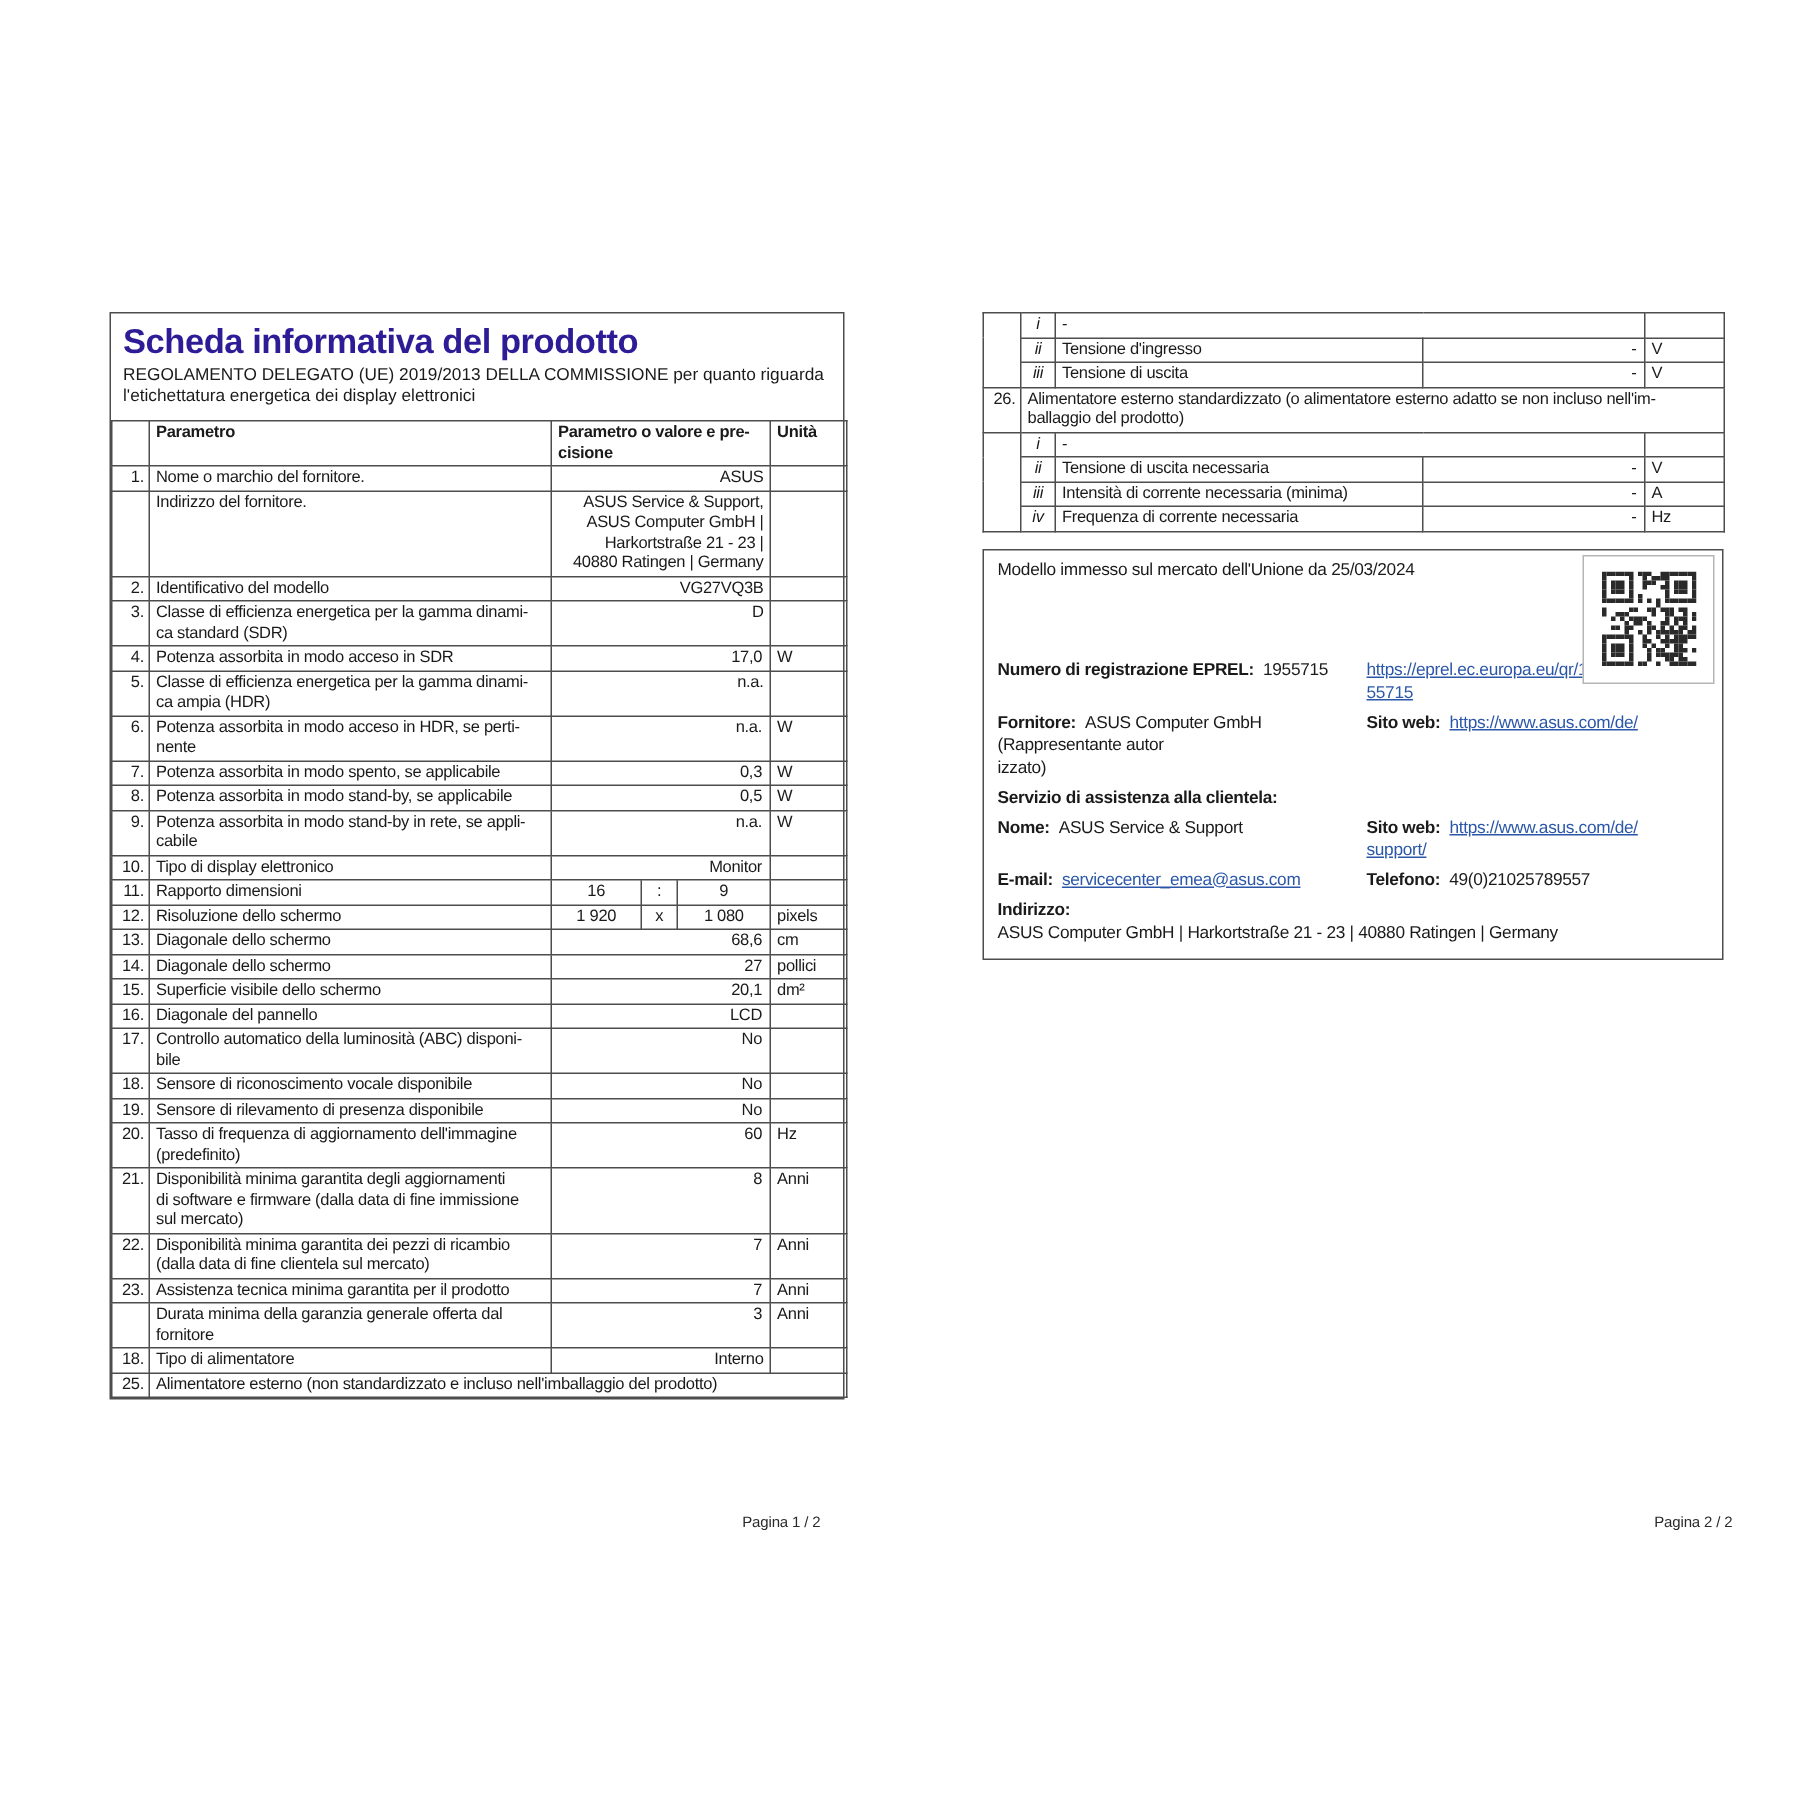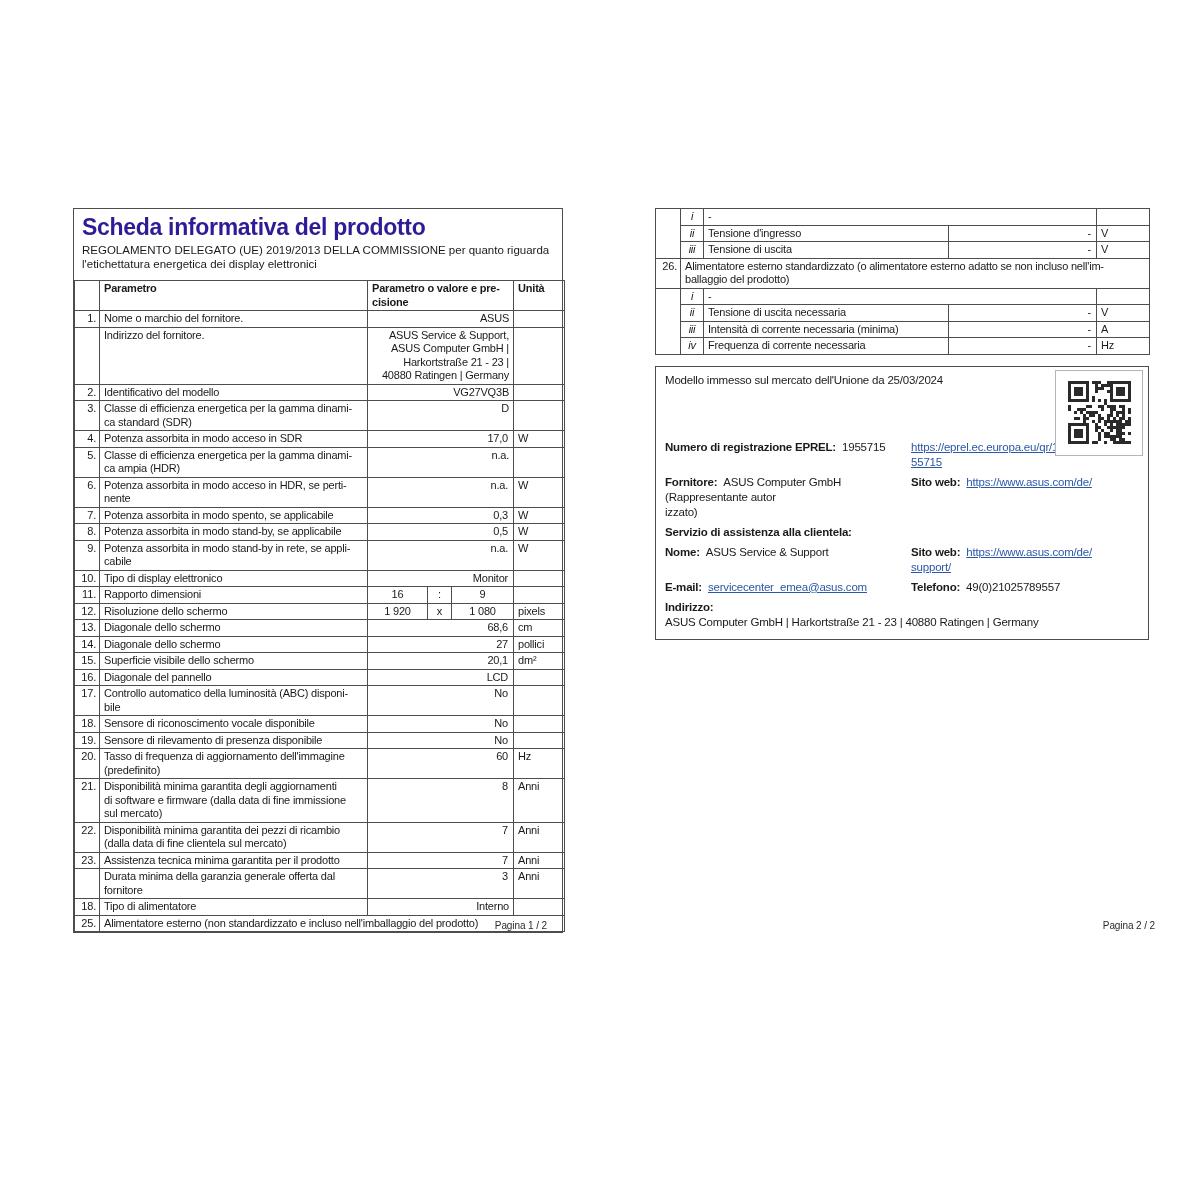"Pagina 1 / 2" .pagefoot { top: 920px -> 1010px }
